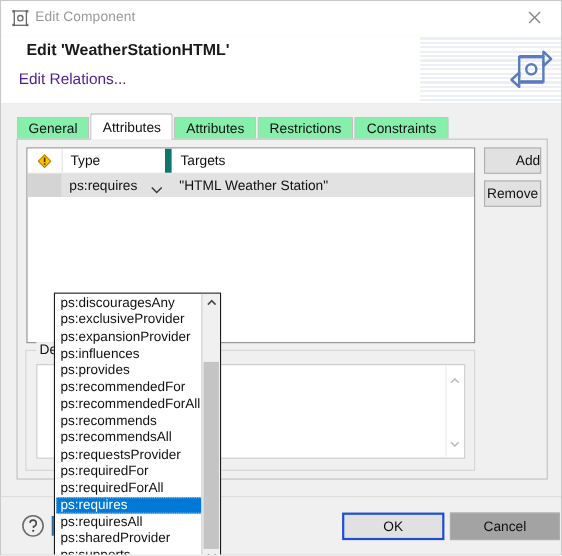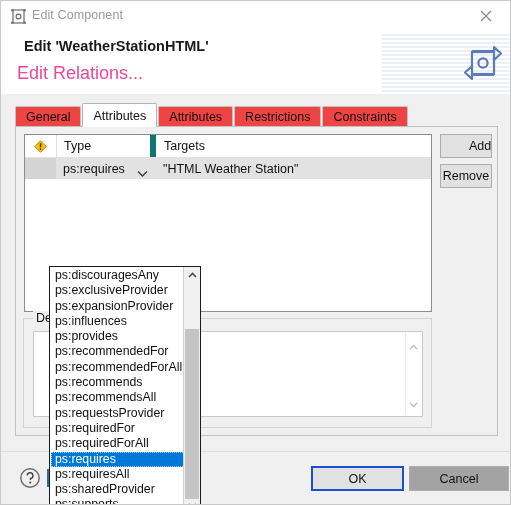"Edit Relations..." .header-sub { color: #ec4899 -> #4c1d95; font-size: 18px -> 14px }
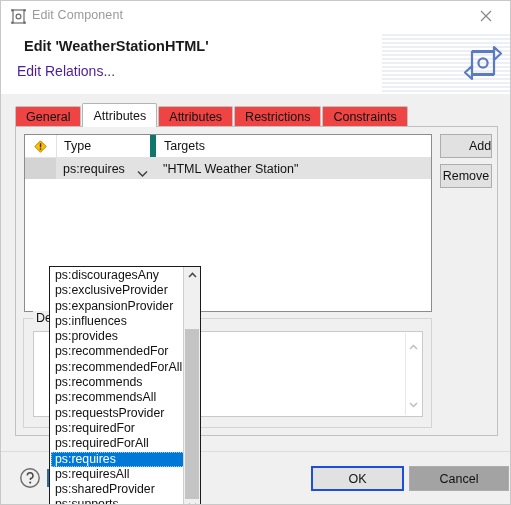"General" .tab { background: #ef4444 -> #86efac }
